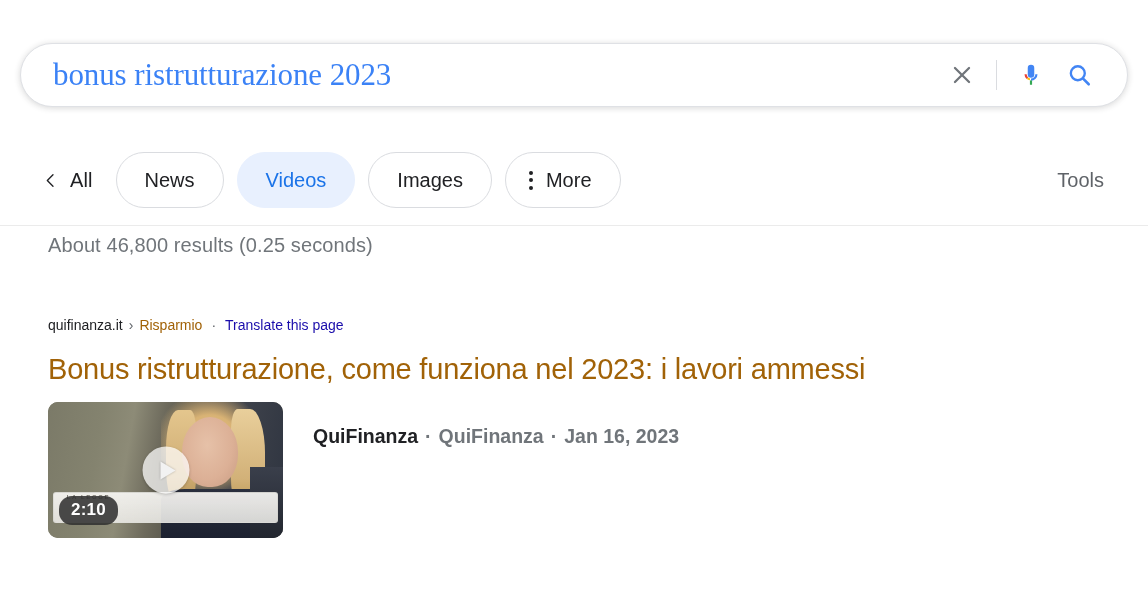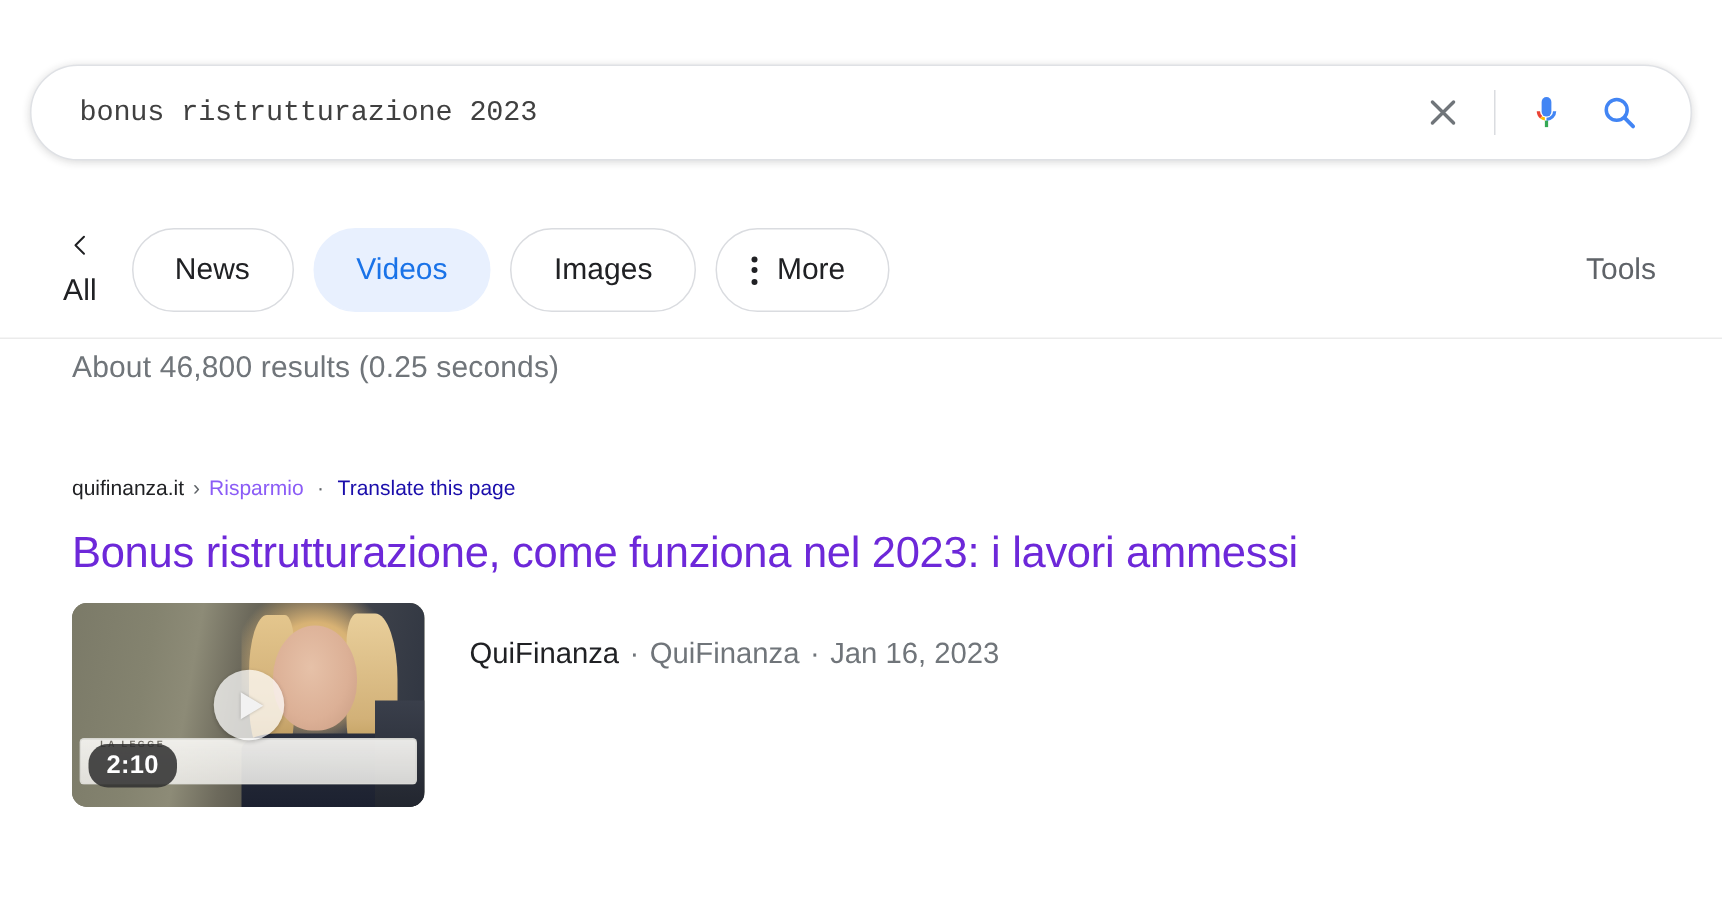"bonus ristrutturazione 2023" .search-input { color: #404040 -> #3b82f6; font-family: Liberation Mono, monospace -> Liberation Serif, serif; font-size: 19px -> 31px }
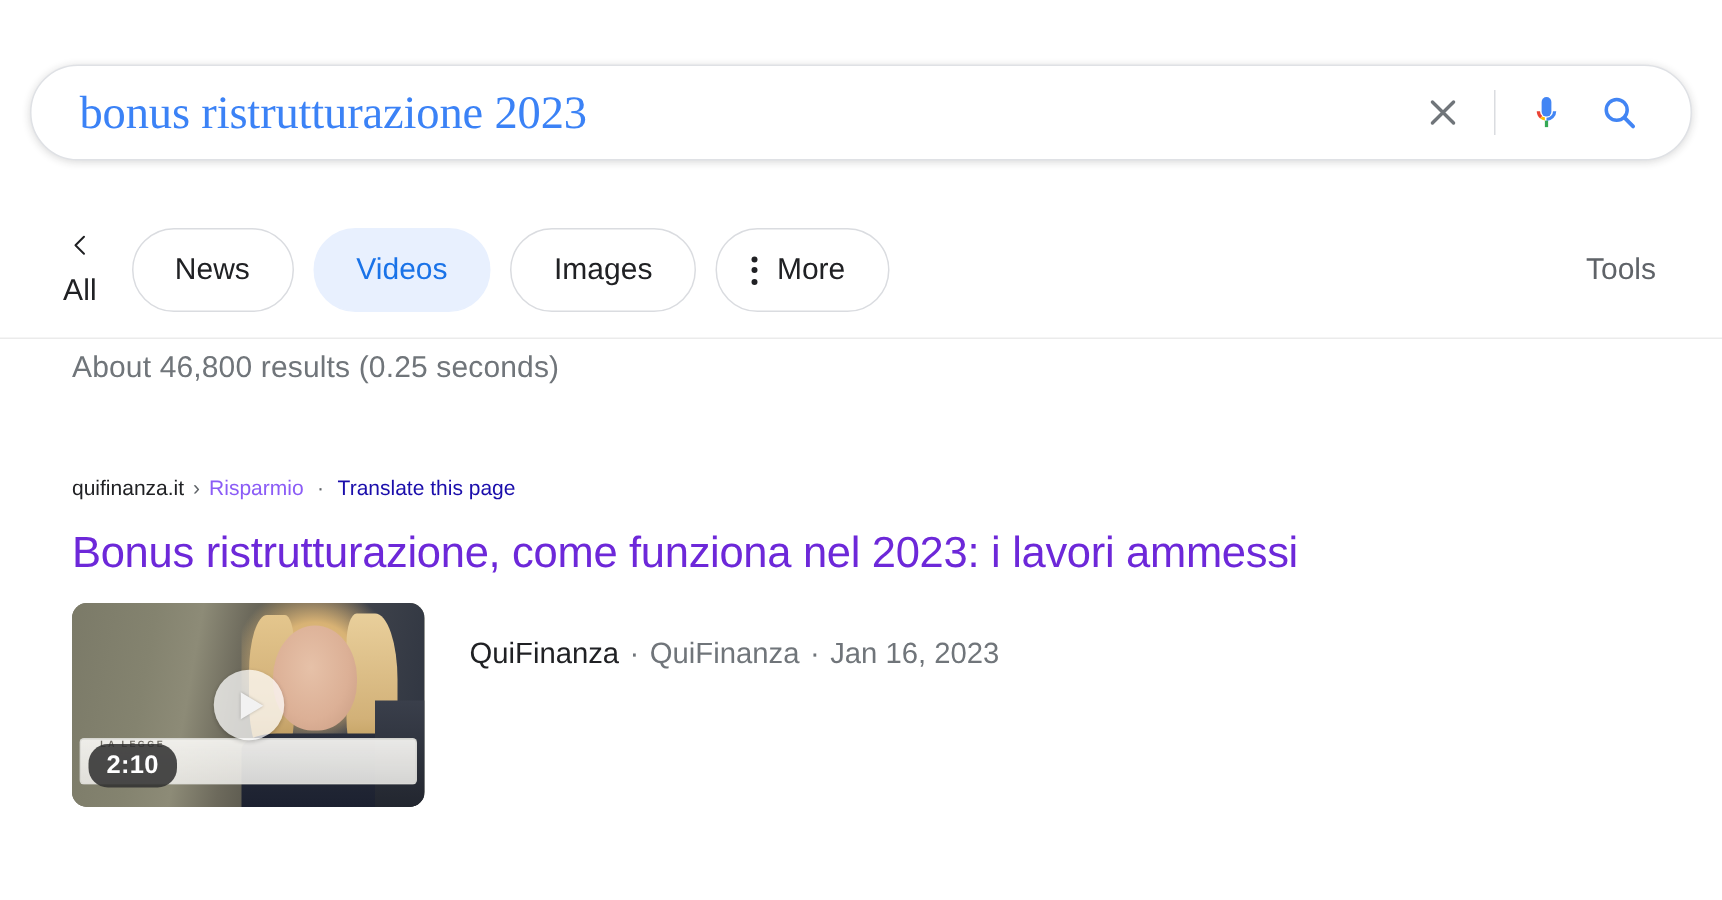"All" .all-link { flex-direction: column -> none }
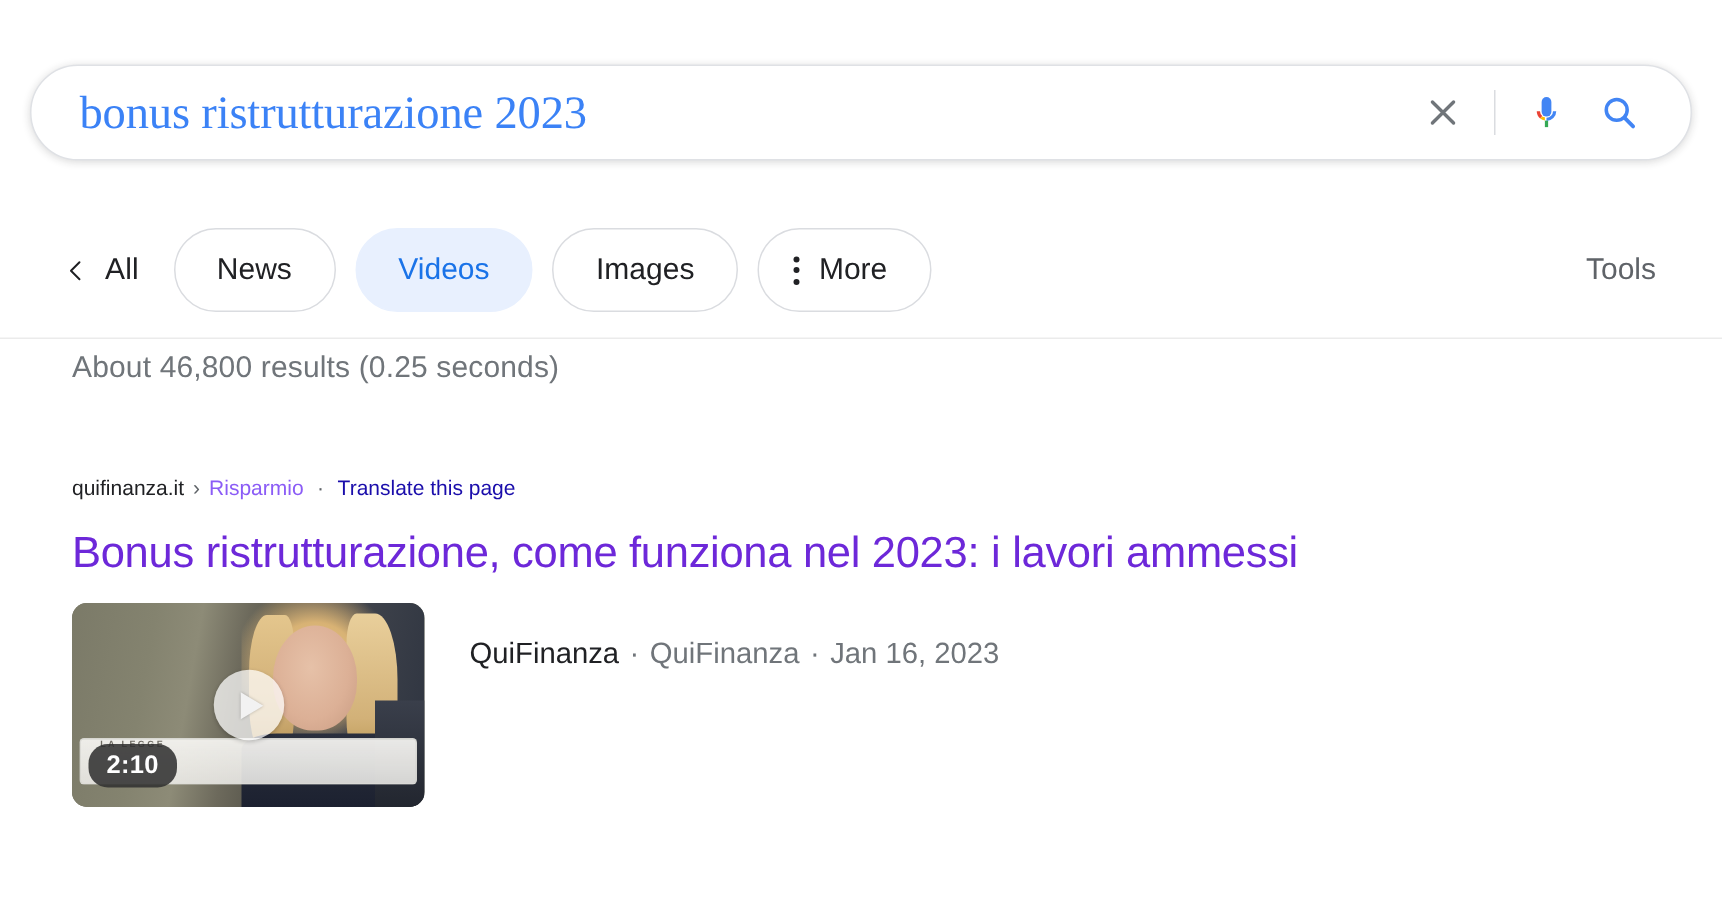"Risparmio" .crumb-path { color: #8b5cf6 -> #a16207 }
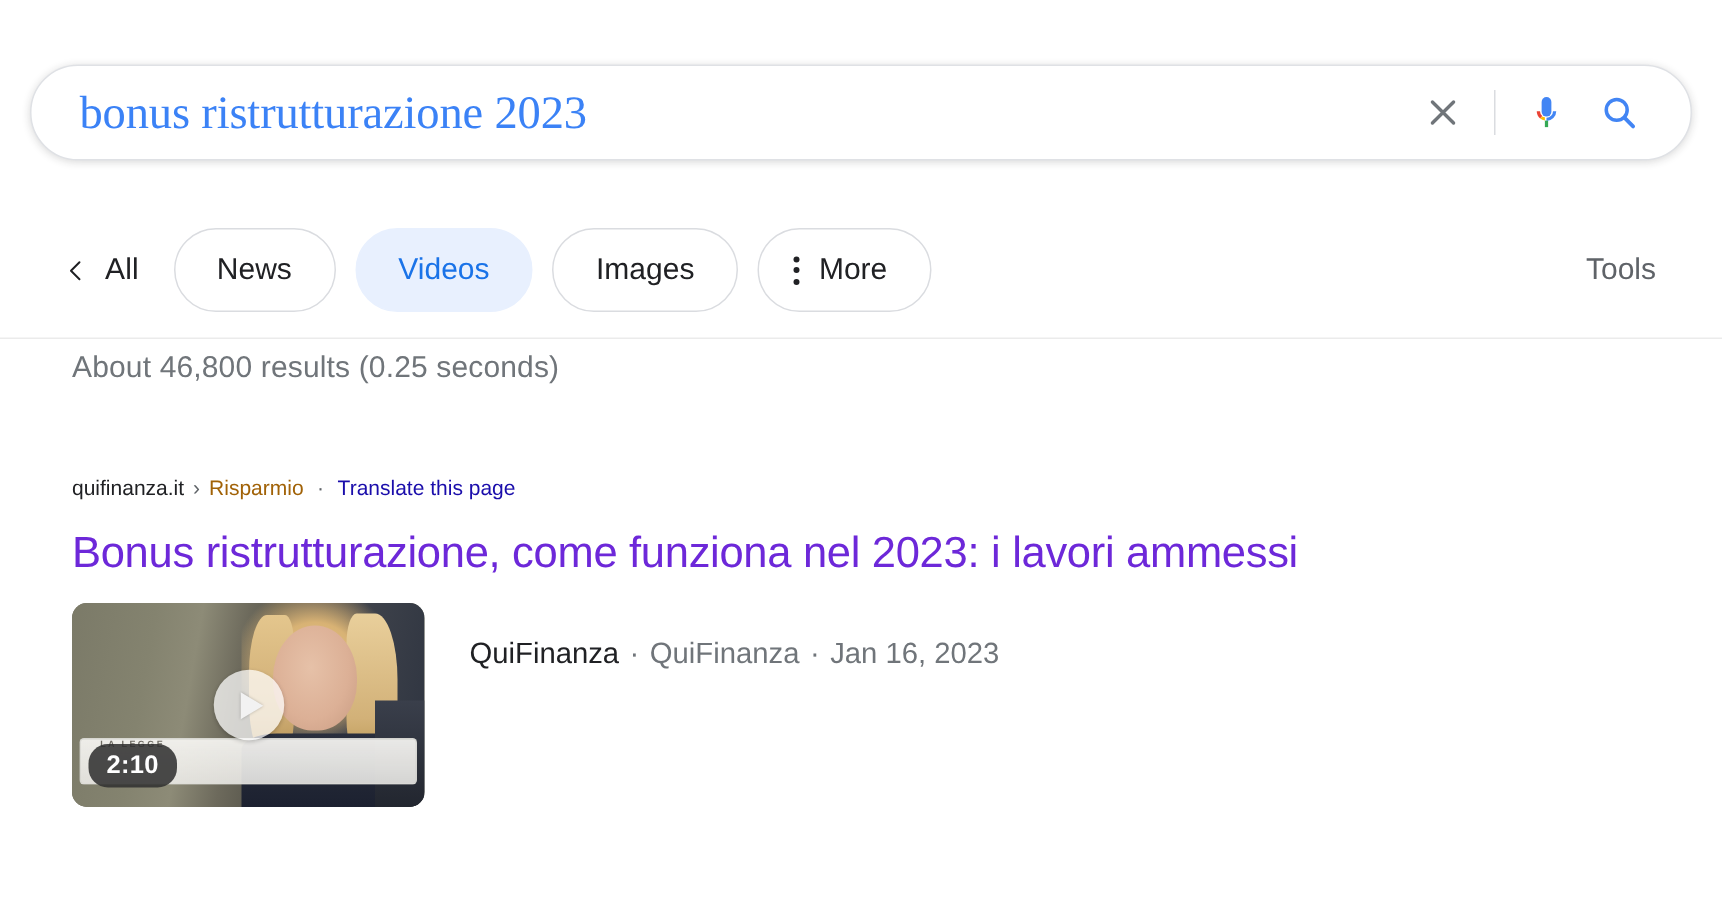"Bonus ristrutturazione, come funziona" .result-title { color: #6d28d9 -> #a16207 }
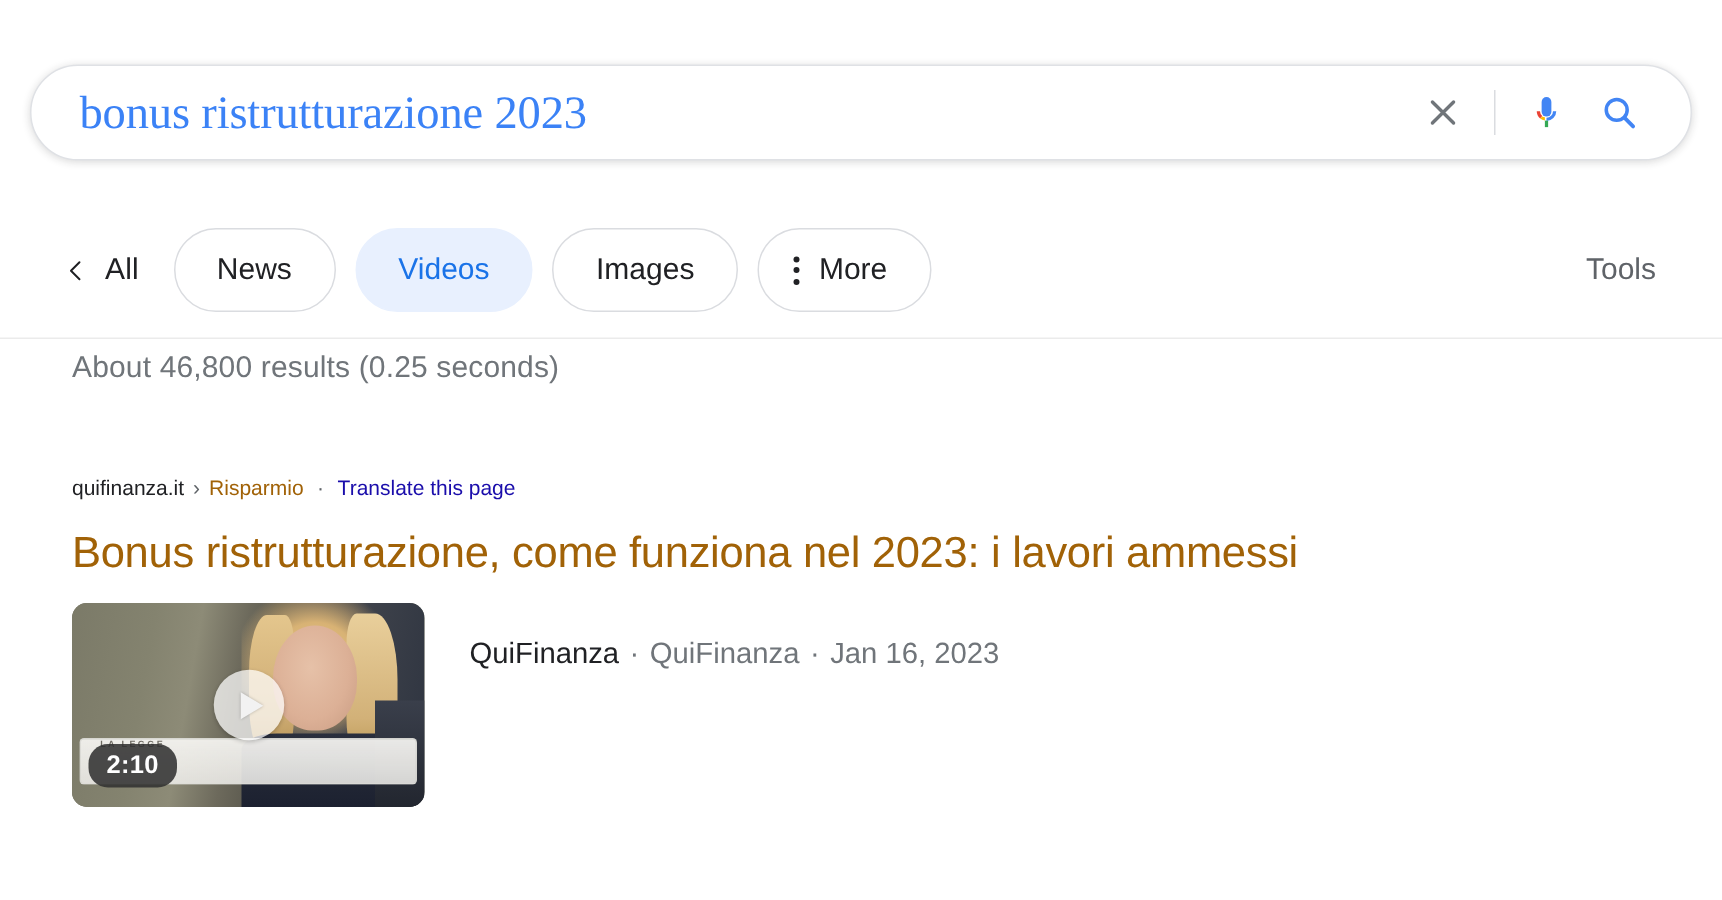"QuiFinanza · QuiFinanza · Jan" .meta-line { font-weight: none -> bold }
